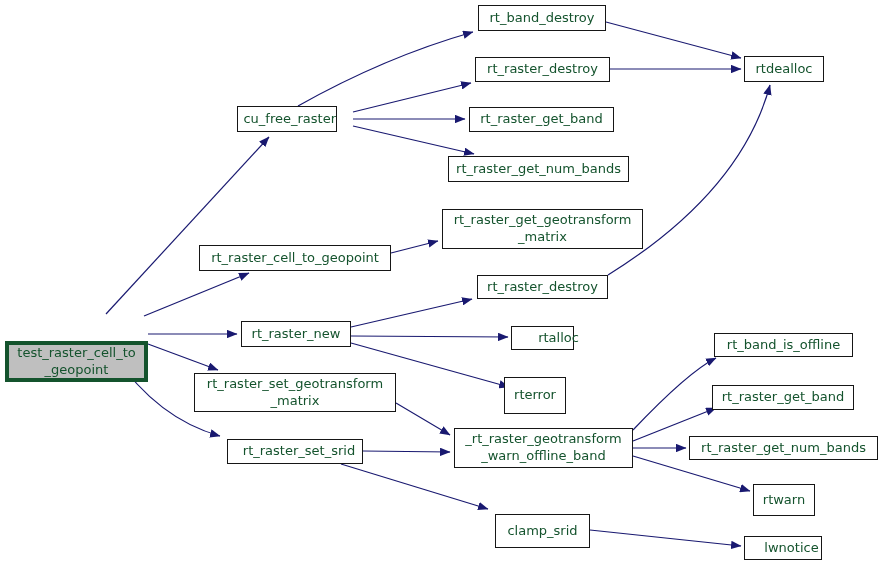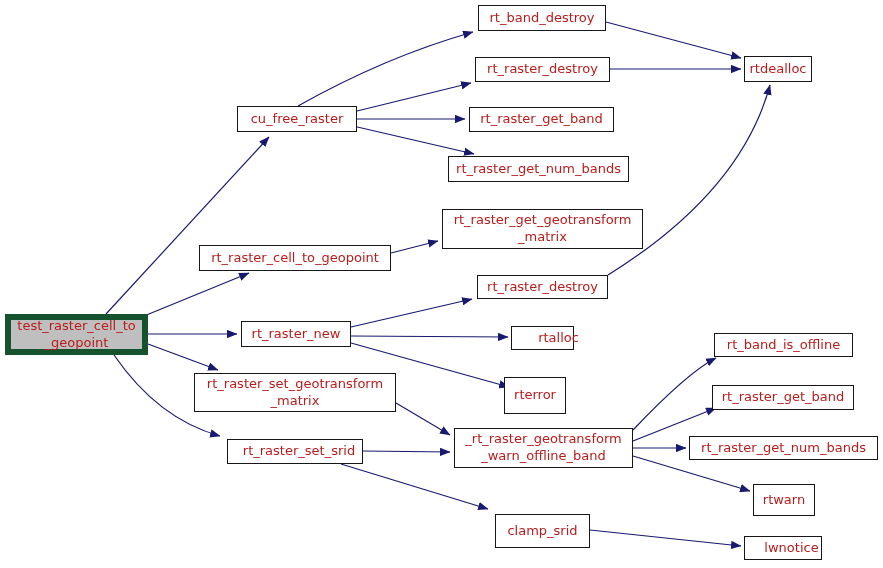"rt_band_destroy" .node { color: #b91c1c -> #14532d }
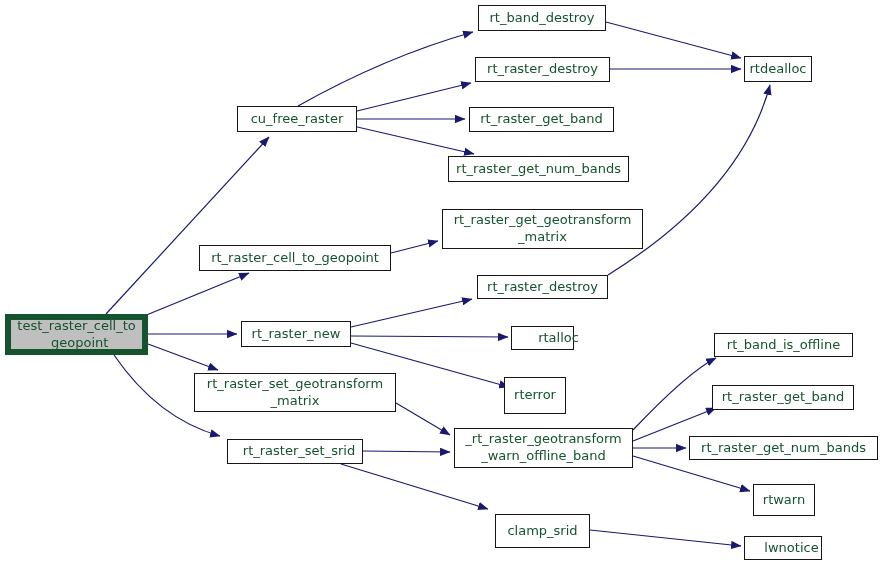"rtdealloc" div.node { width: 68px -> 80px }
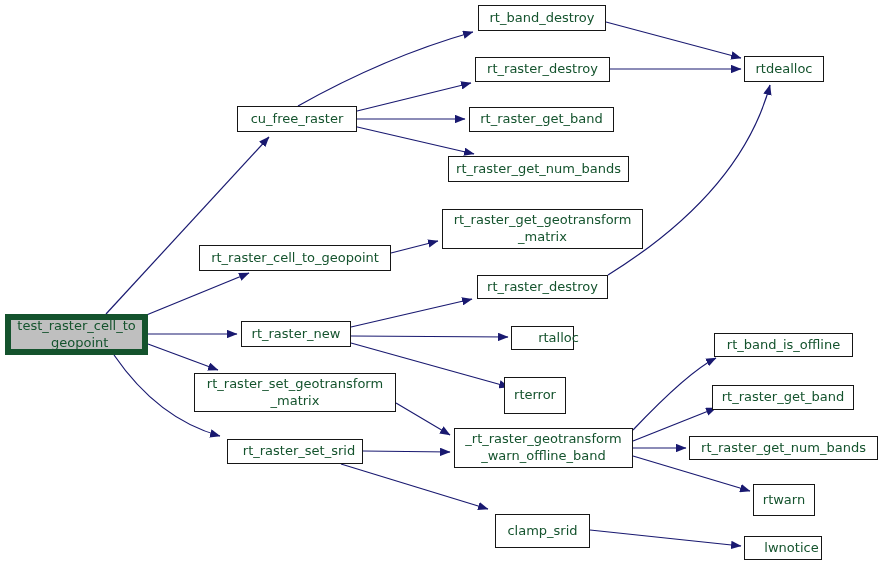"cu_free_raster" div.node { justify-content: none -> flex-end; width: 120px -> 100px }
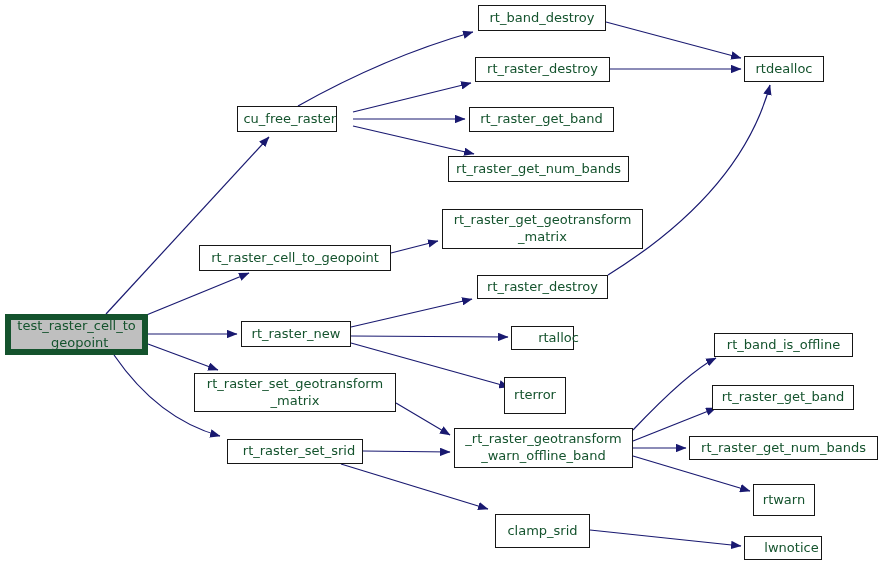"test_raster_cell_to" .node.highlight { border: 6px solid #14532d -> 4px solid #14532d; margin-top: none -> 27px }
